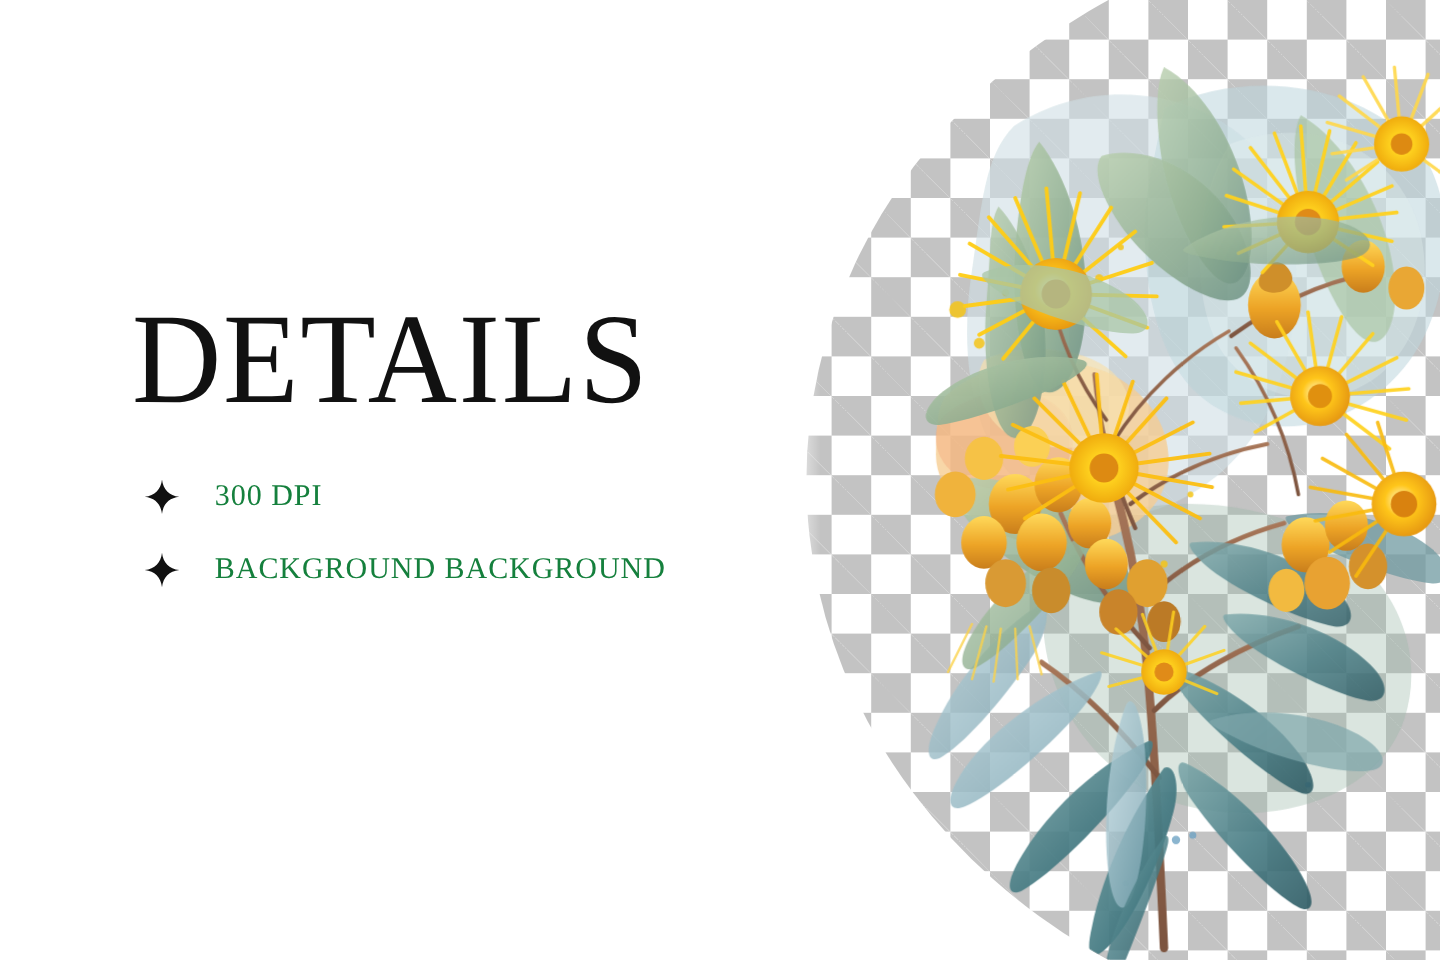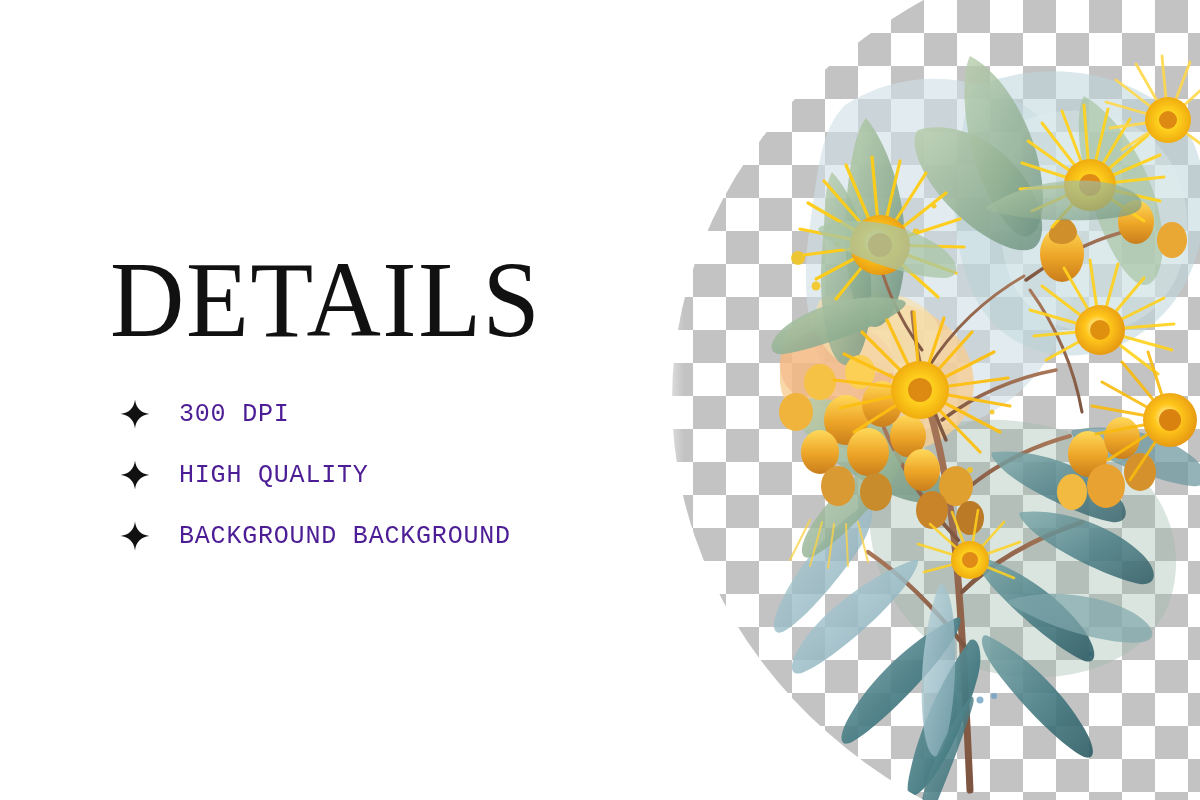"300 DPI" .feature-label { color: #4c1d95 -> #15803d; font-family: Liberation Mono, monospace -> Liberation Serif, serif }
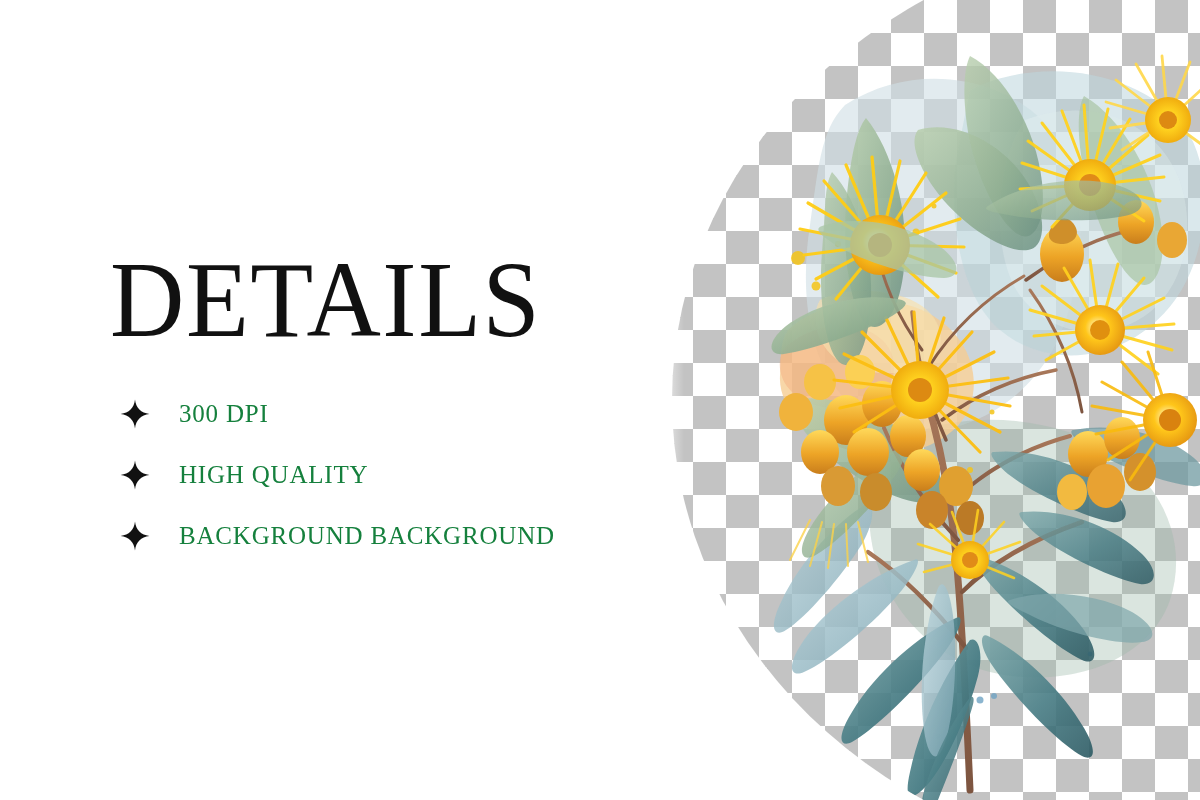"HIGH QUALITY" li.feature-item { html: <li> <svg> <path></path> </svg> <span>HIGH QUALITY</span> </li> -> none }
